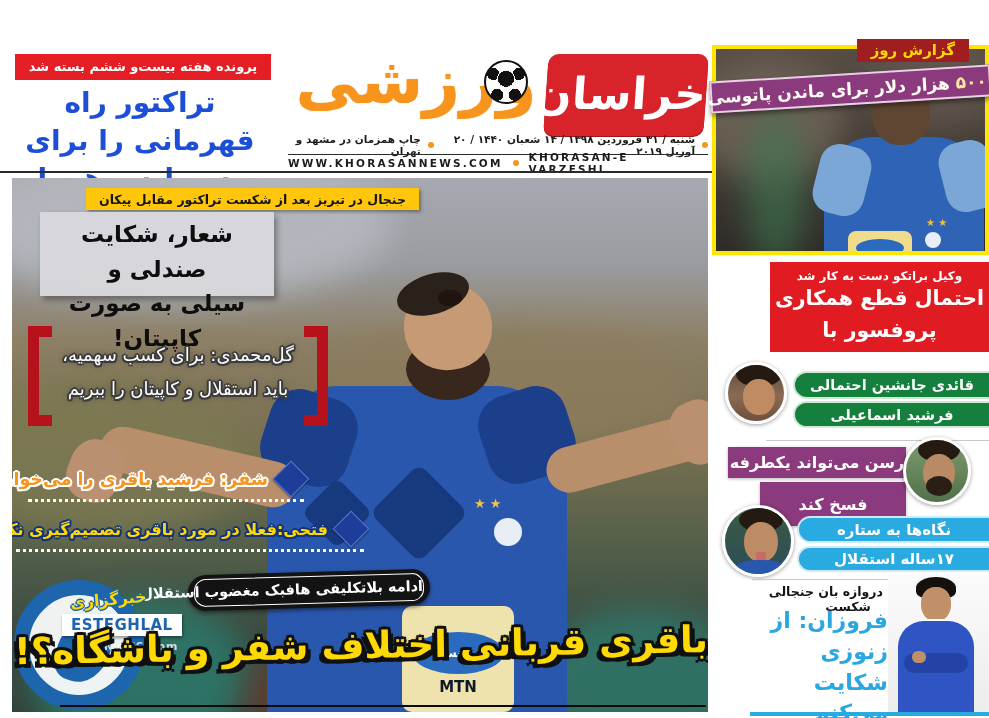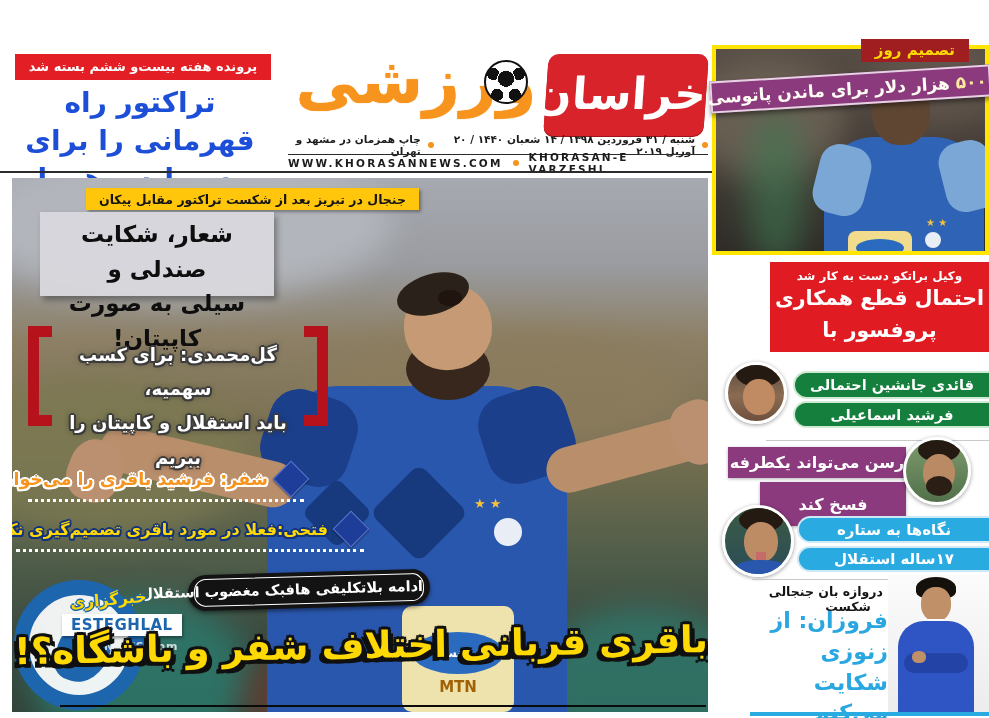"تصمیم روز" div.abs { text: تصمیم -> گزارش }
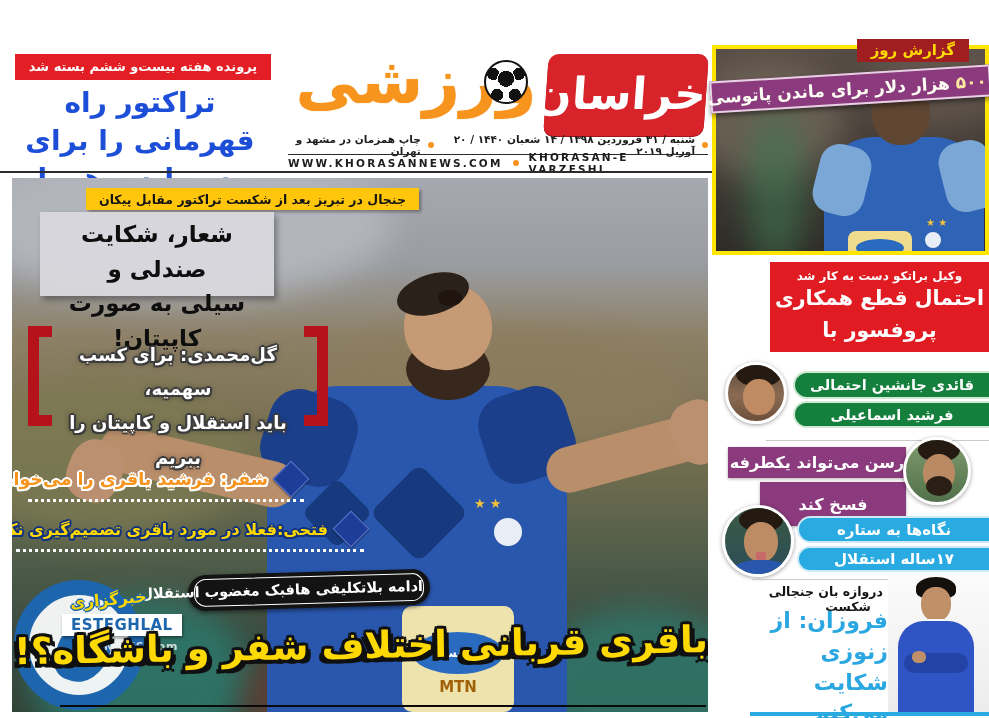"گل‌محمدی: برای کسب سهمیه،" .quote-text { font-weight: 700 -> 400 }
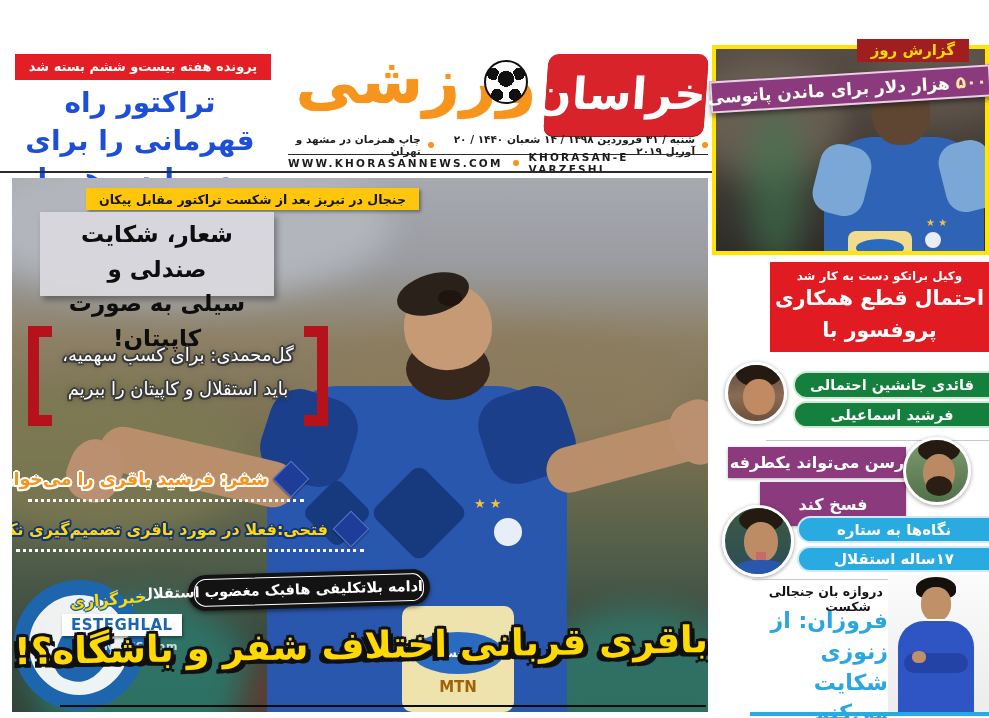"MTN" div { color: #a16207 -> #0f172a }
